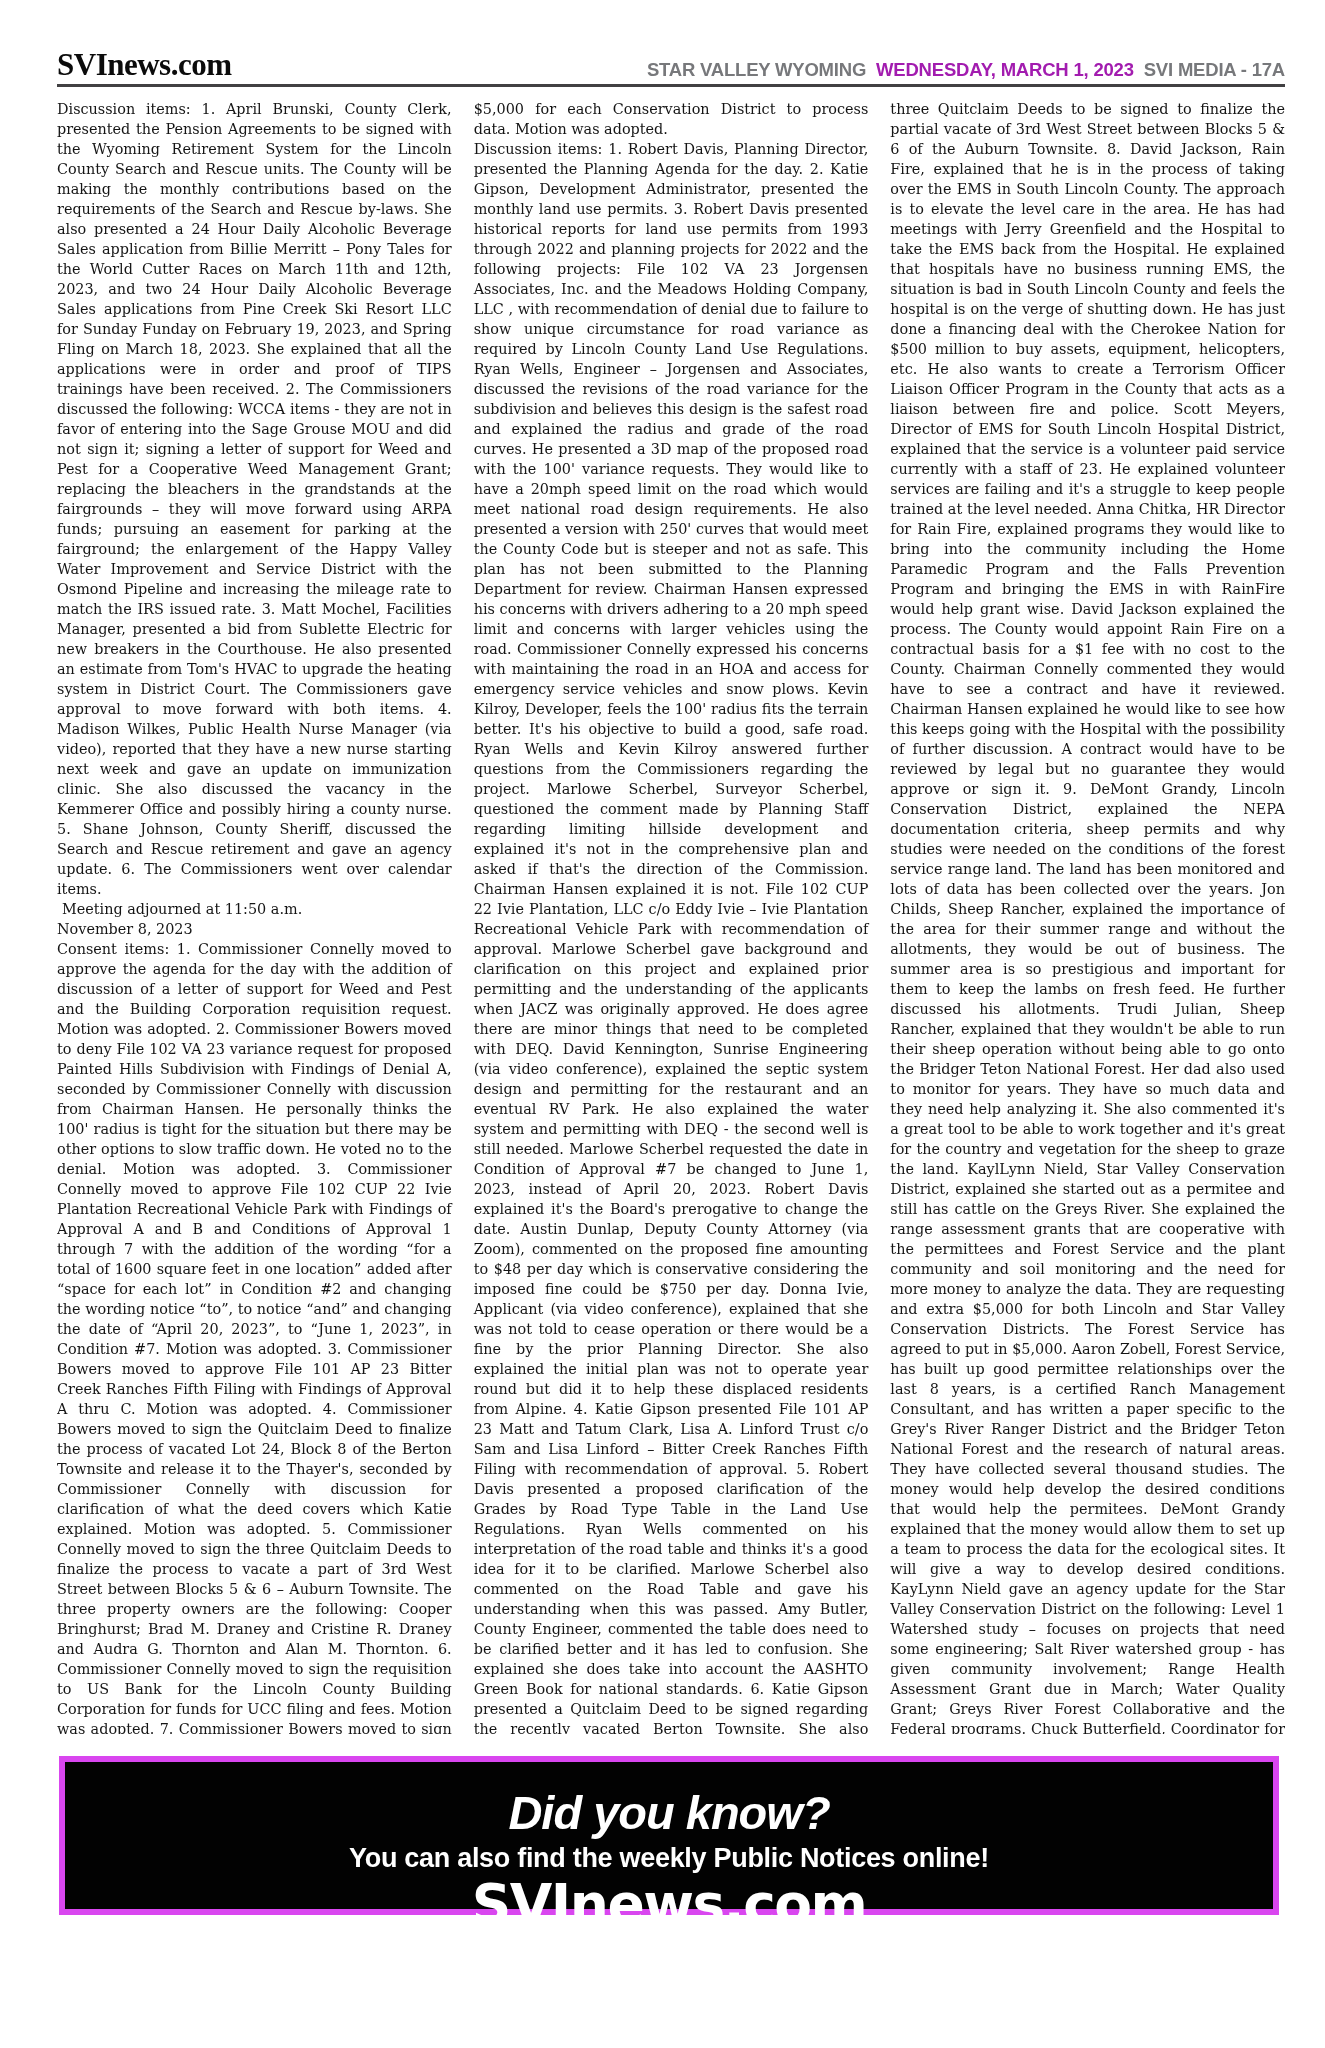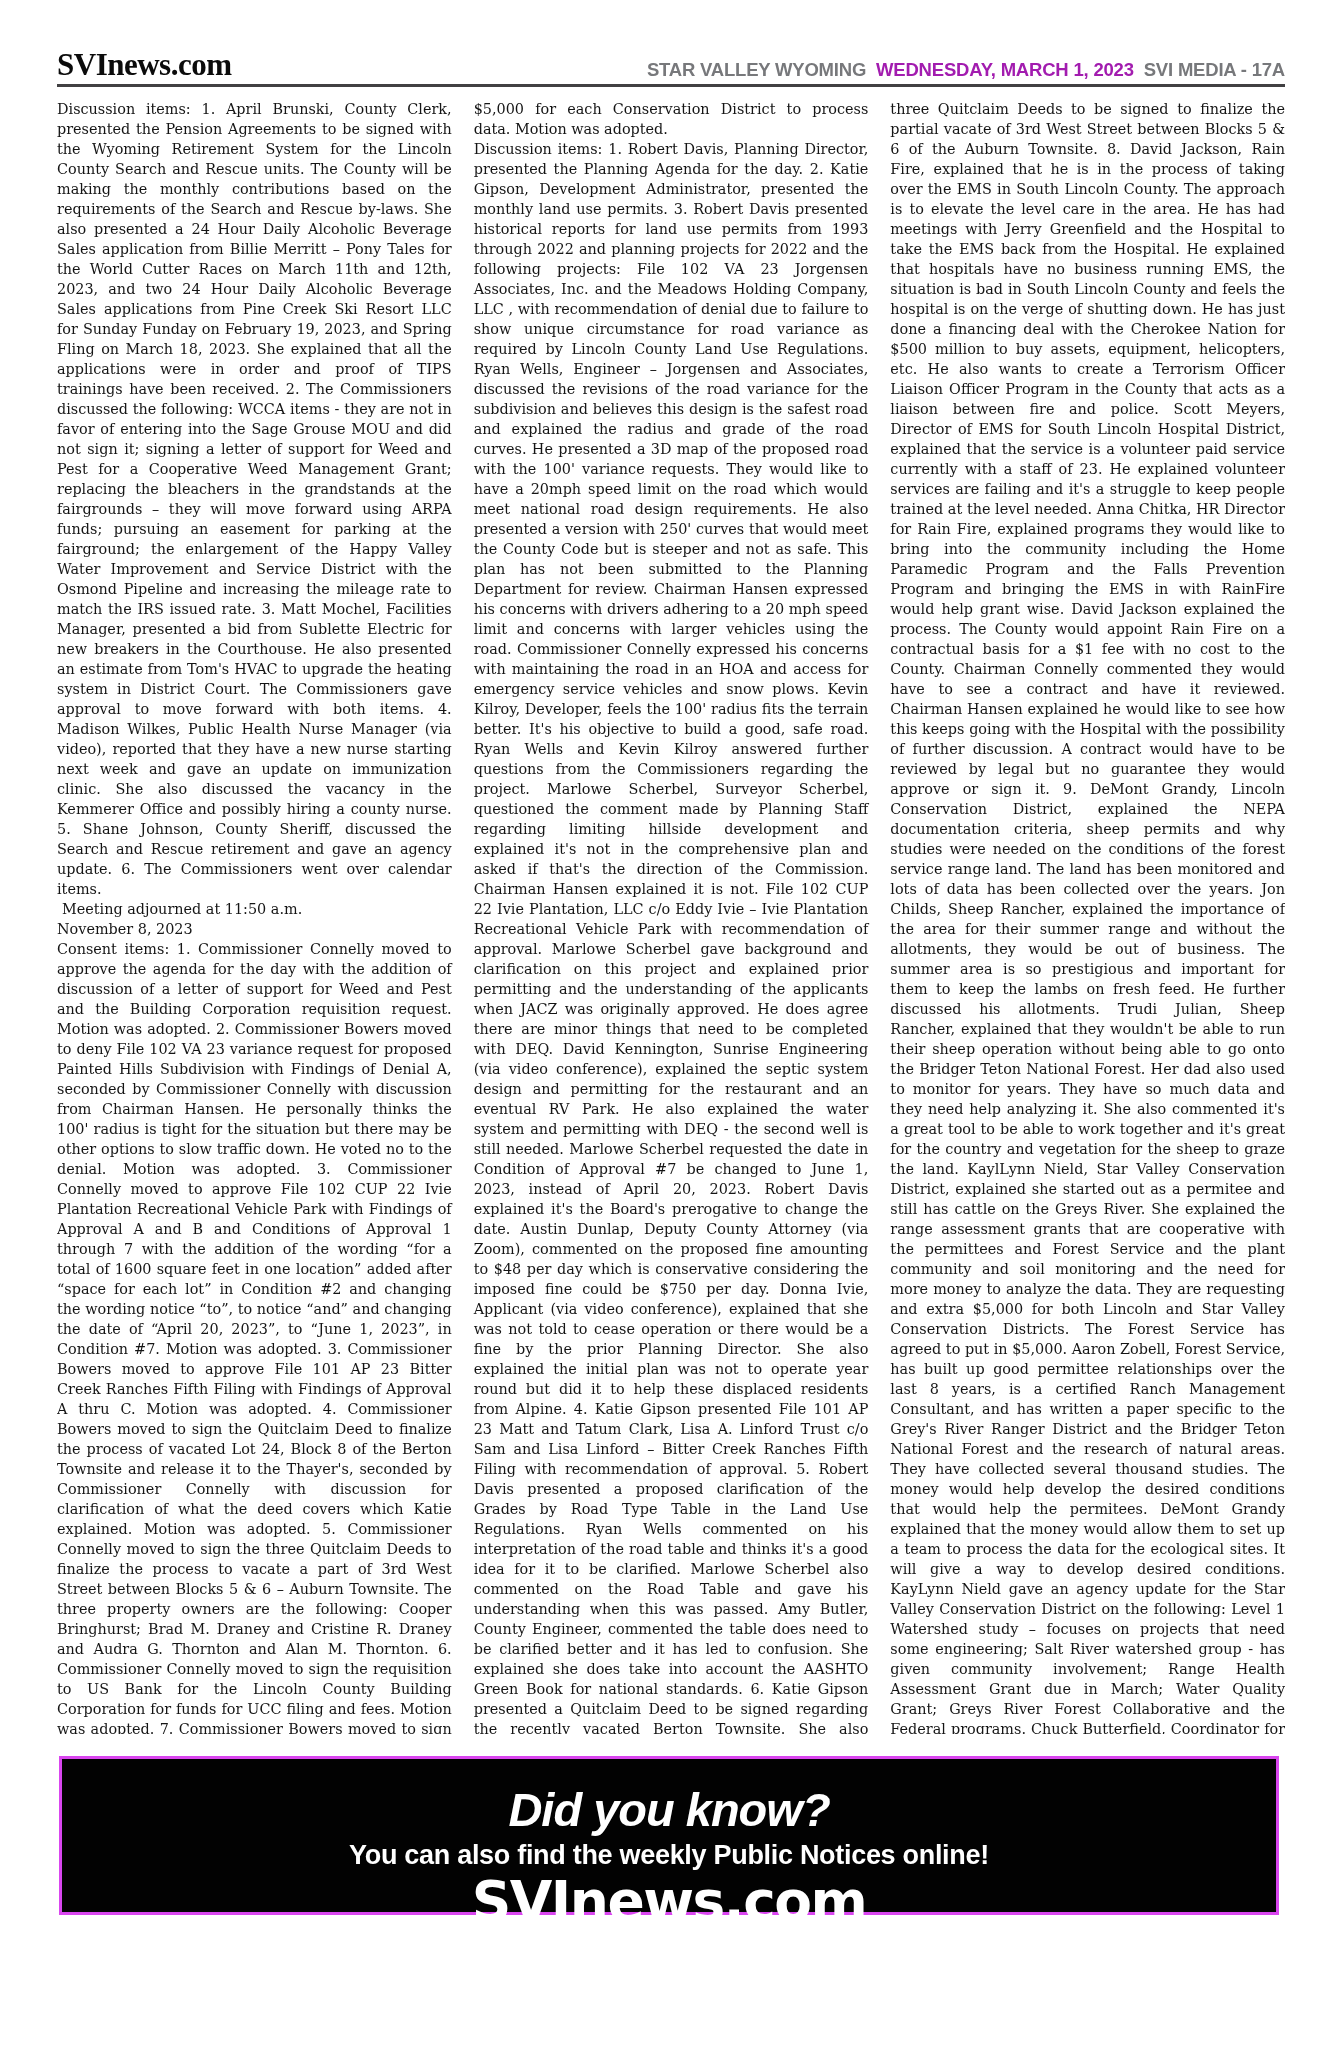"Did you know?" .promo-banner { border: 3px solid #d946ef -> 6px solid #d946ef }
